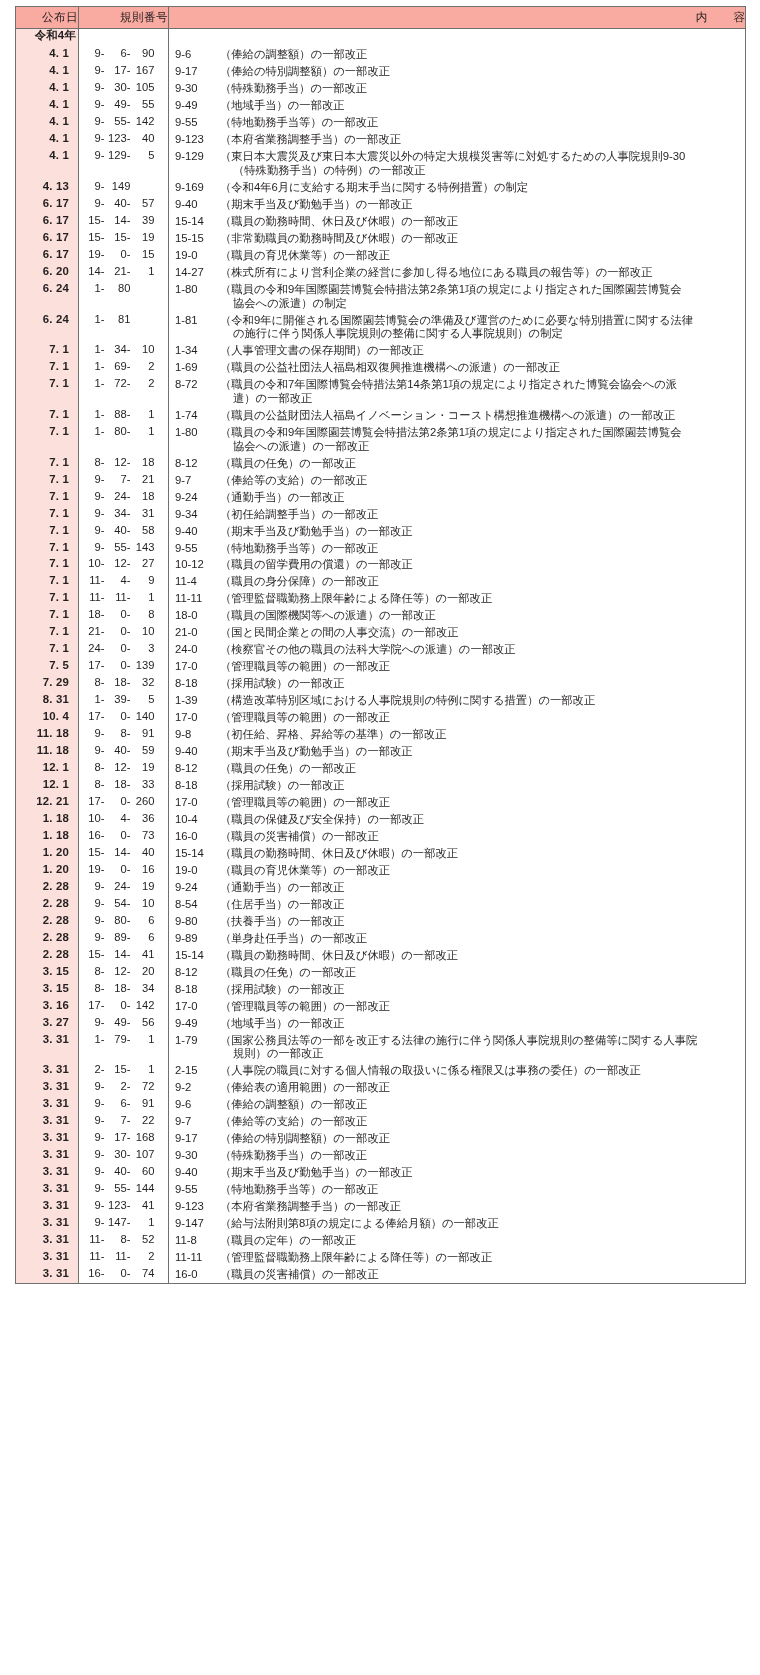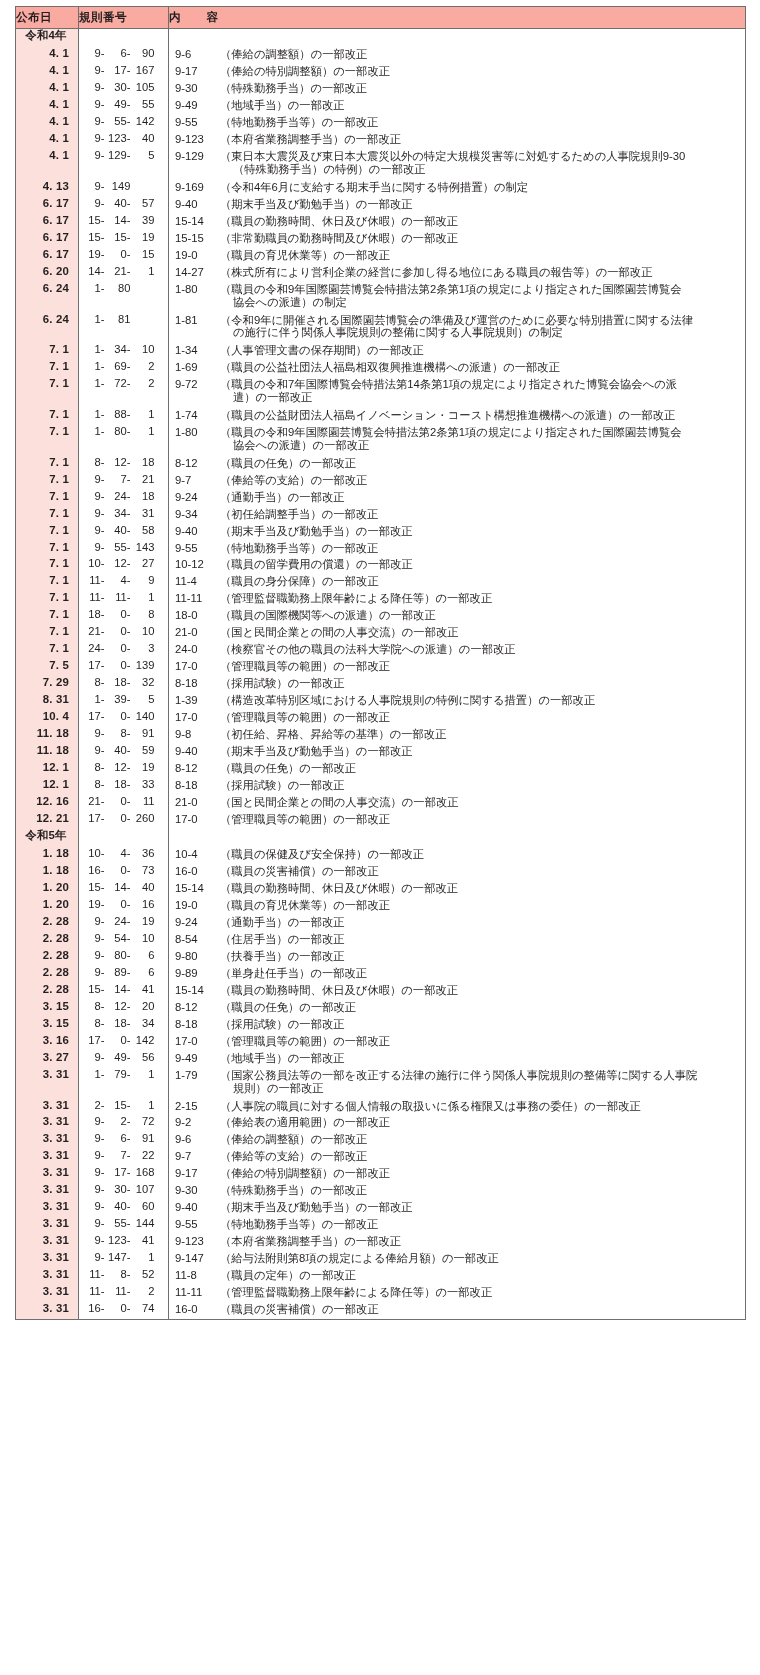"公布日" thead th { font-weight: bold -> normal; text-align: left -> right }
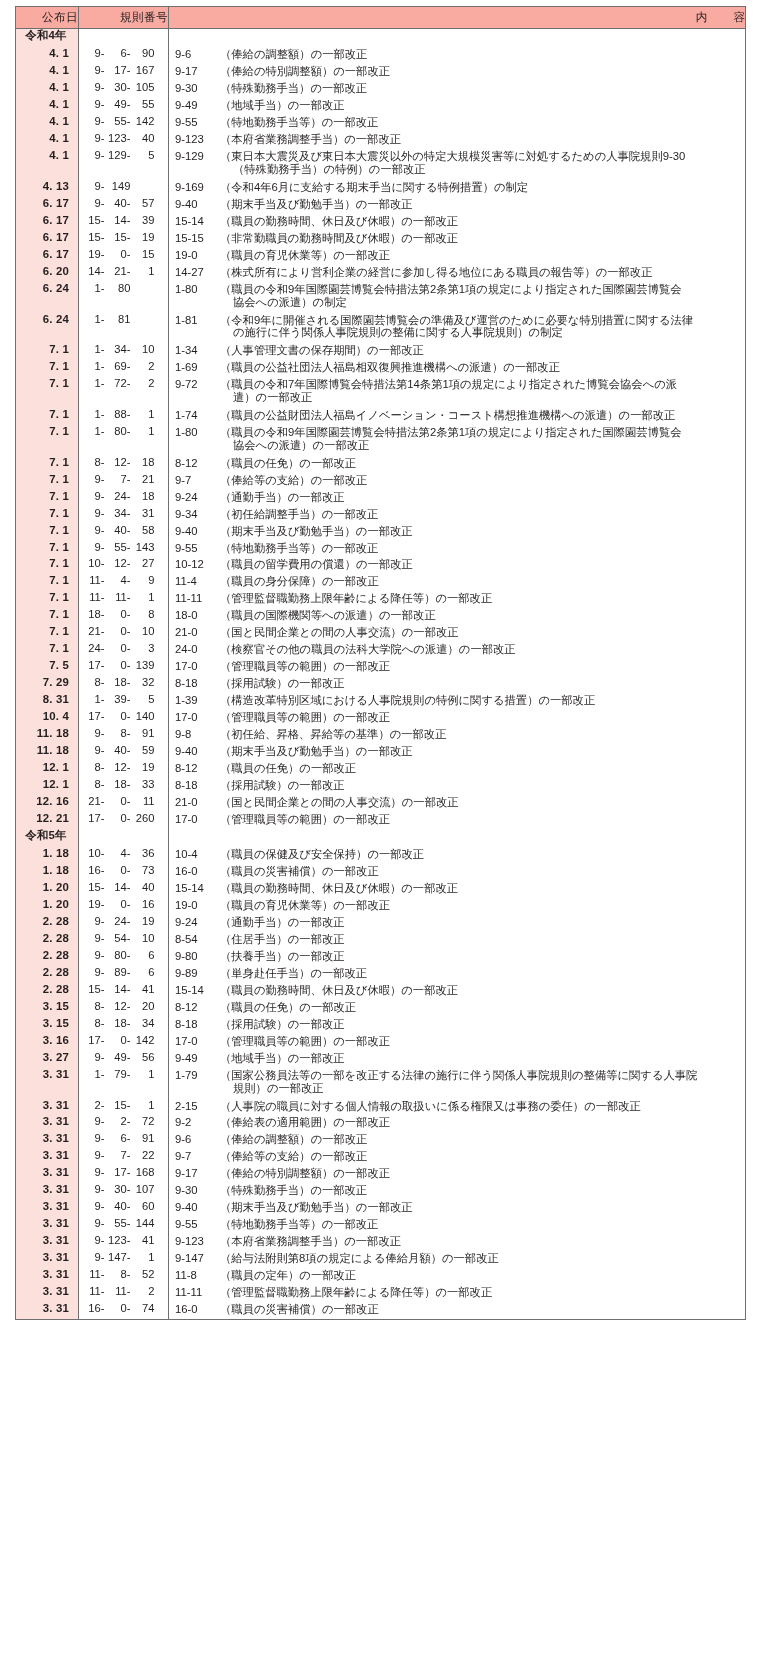"令和4年" td.date .era { text-align: center -> right }
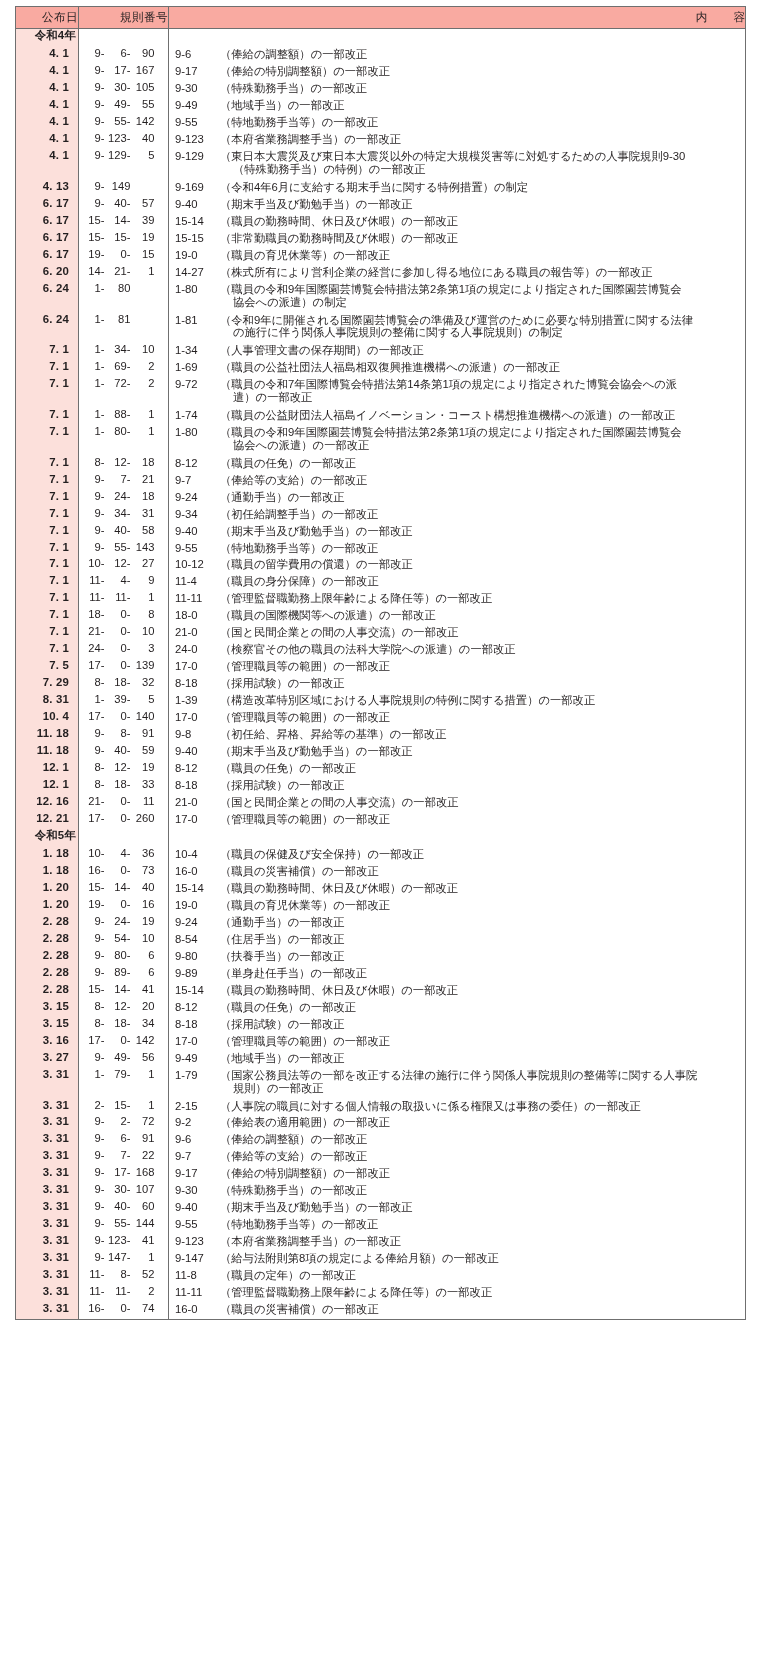"（特殊勤務手当）の特例）の一部改正" td.content .desc .cont-line { font-family: Liberation Mono, monospace -> none }
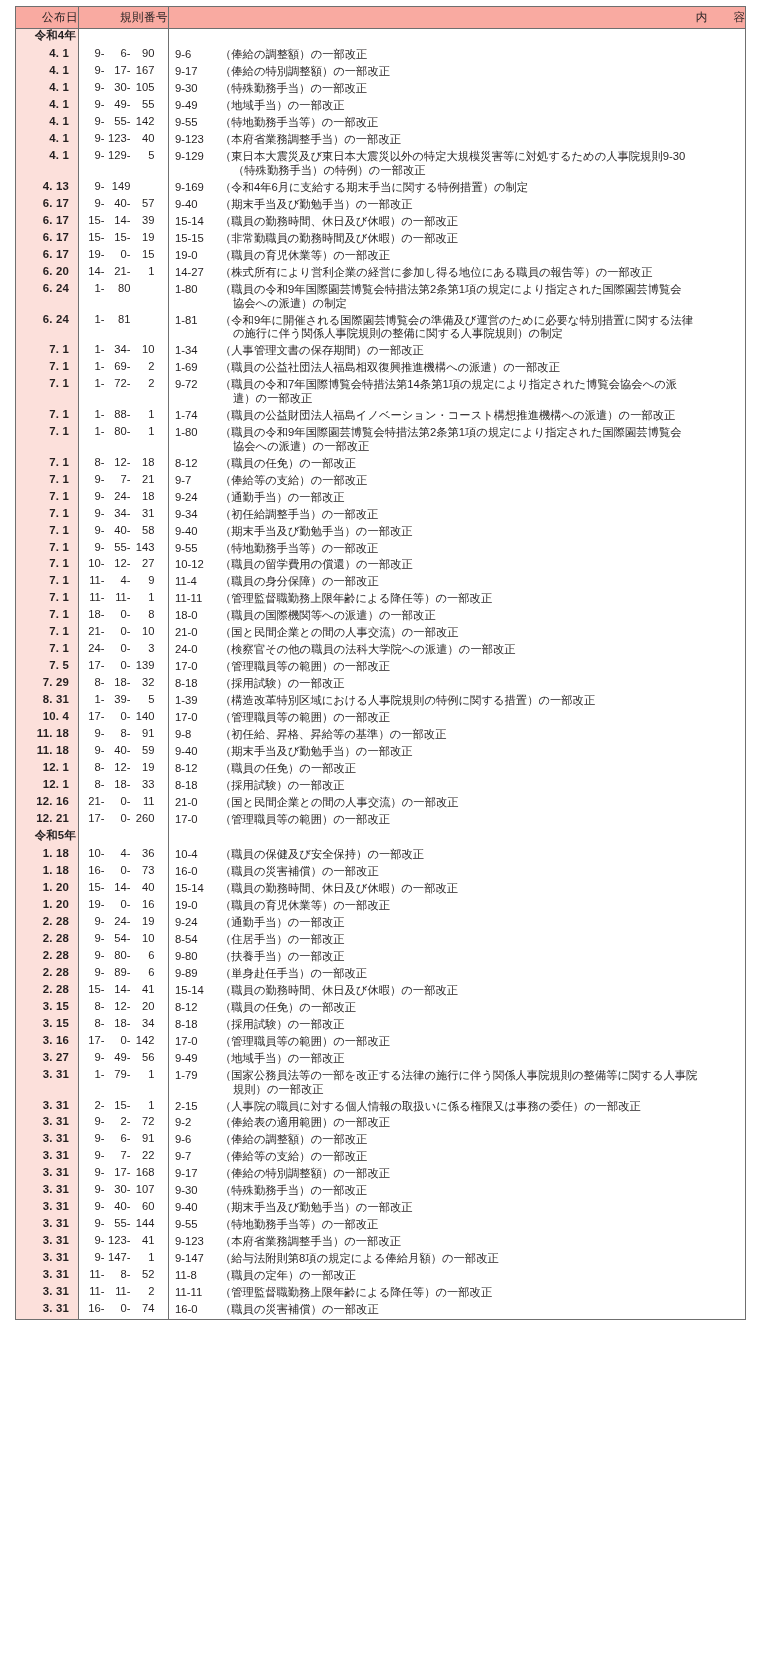"9-72" span.ruleno { text: 9-72 -> 8-72 }
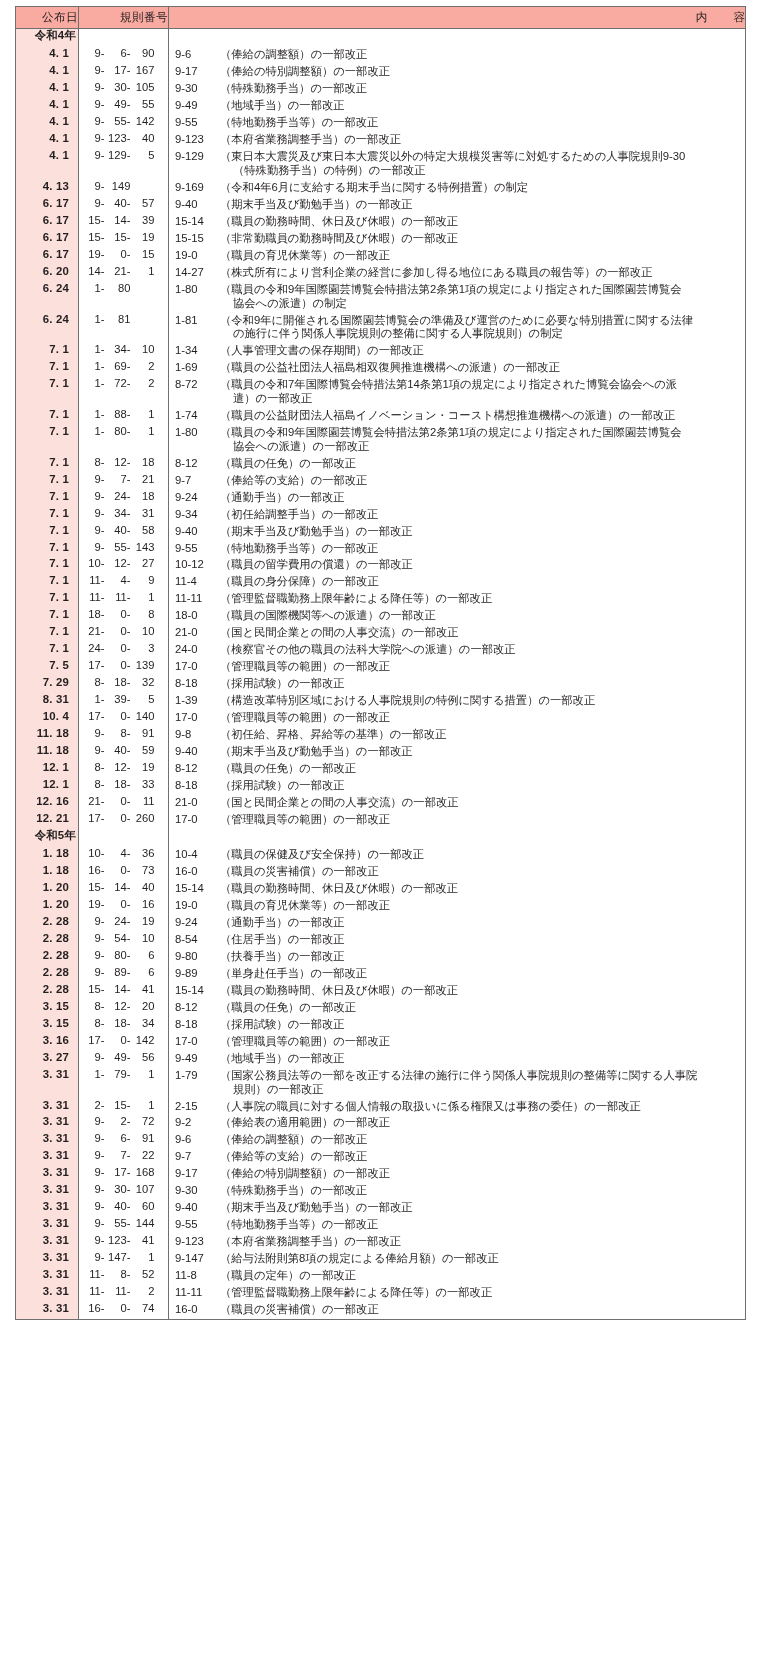"12. 16" tr.item-row { html: <tr> <td>12. 16</td> <td> <span><span>21-</span><span>0-</span><span>11</span></span> </td> <td><span>21-0</span><span><span>（国と民間企業との間の人事交流）の一部改正</span></span></td> </tr> -> none }
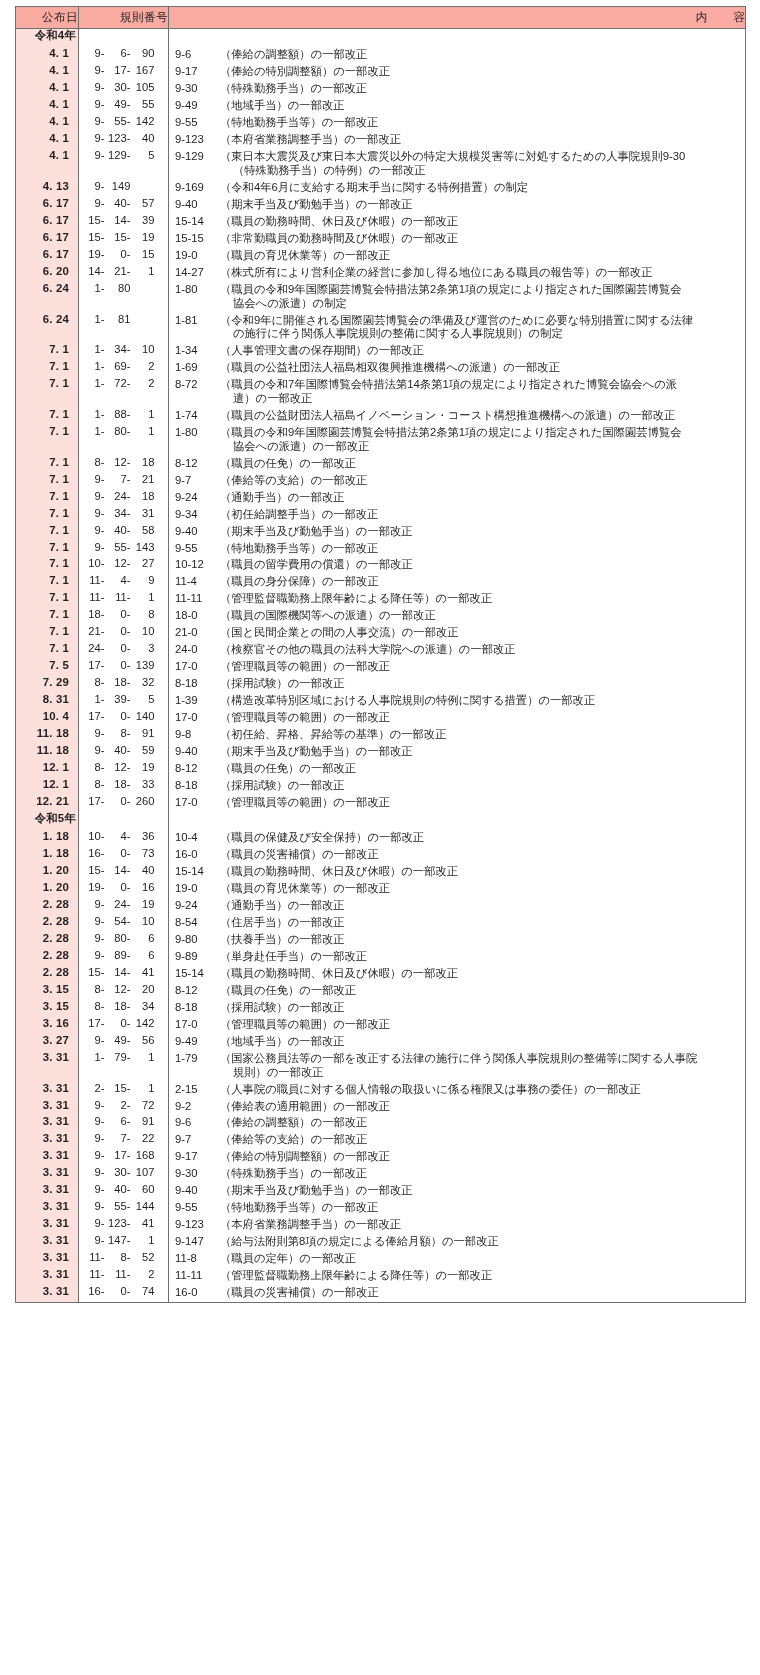"令和5年" tr.era-row { html: <tr> <td> <span>令和5年</span> </td> <td>&nbsp;</td> <td>&nbsp;</td> </tr> -> none }
